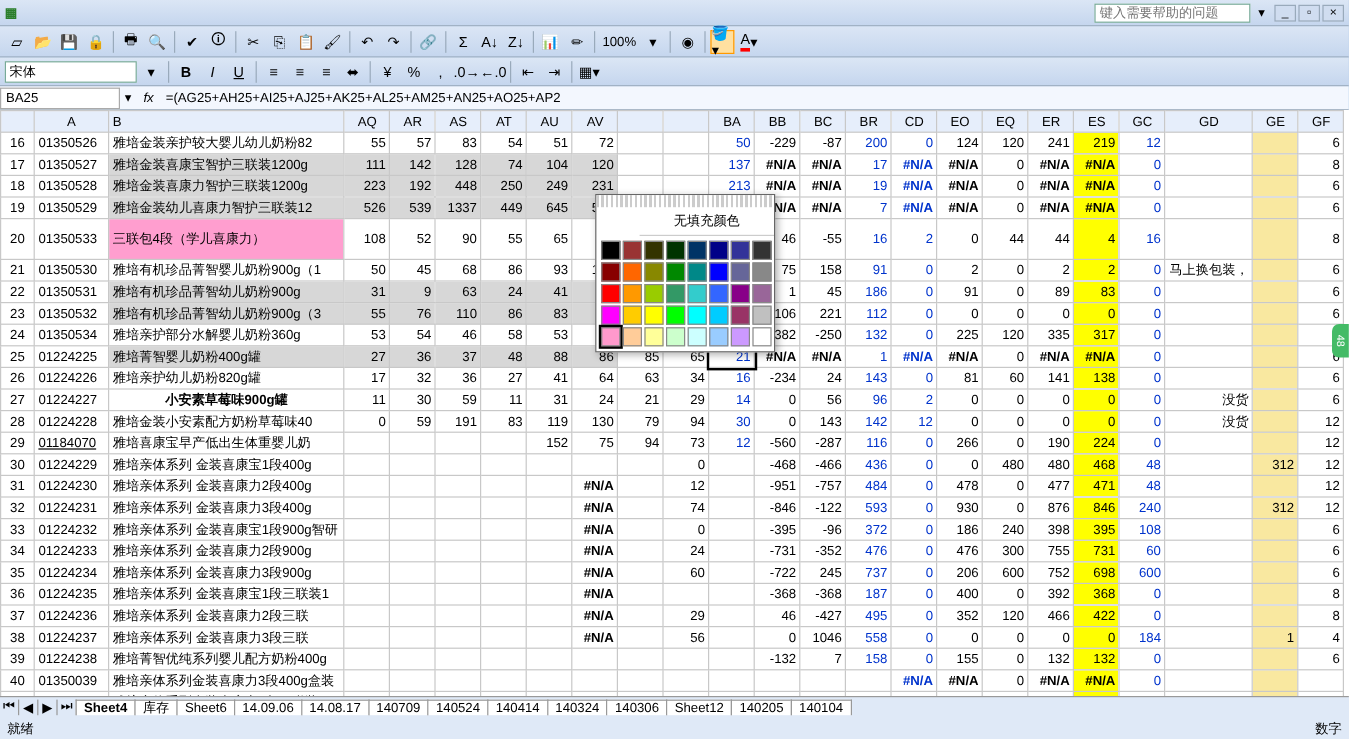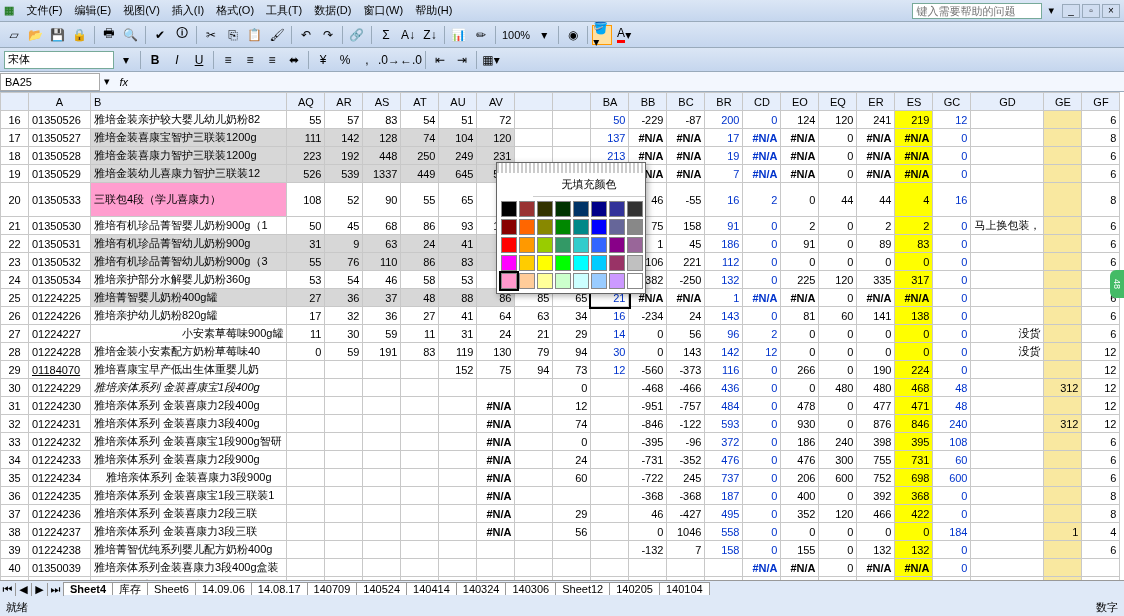"文件(F) 编辑(E) 视图(V) 插入(I) 格式(O)" span { html: <span><span>文件(F)</span><span>编辑(E)</span><span>视图(V)</span><span>插入(I)</span><span>格式(O)</span><span>工具(T)</span><span>数据(D)</span><span>窗口(W)</span><span>帮助(H)</span></span> -> none }
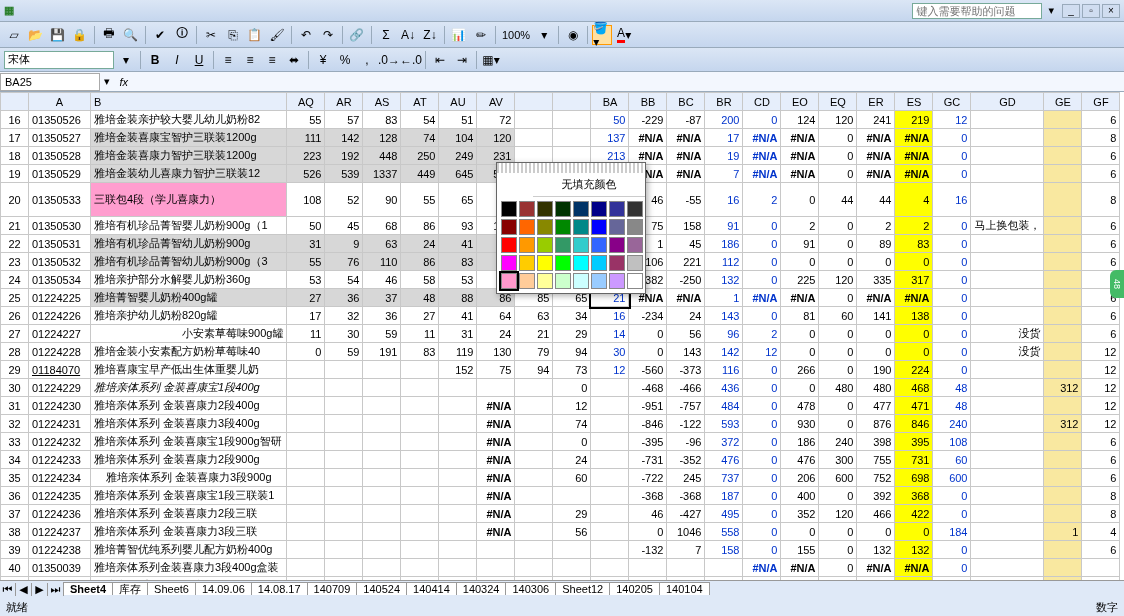"=(AG25+AH25+AI25+AJ25+AK25+AL25+AM25+AN2" span.formula { html: none -> <span>=(AG25+AH25+AI25+AJ25+AK25+AL25+AM25+AN25+AO25+AP2</span> }
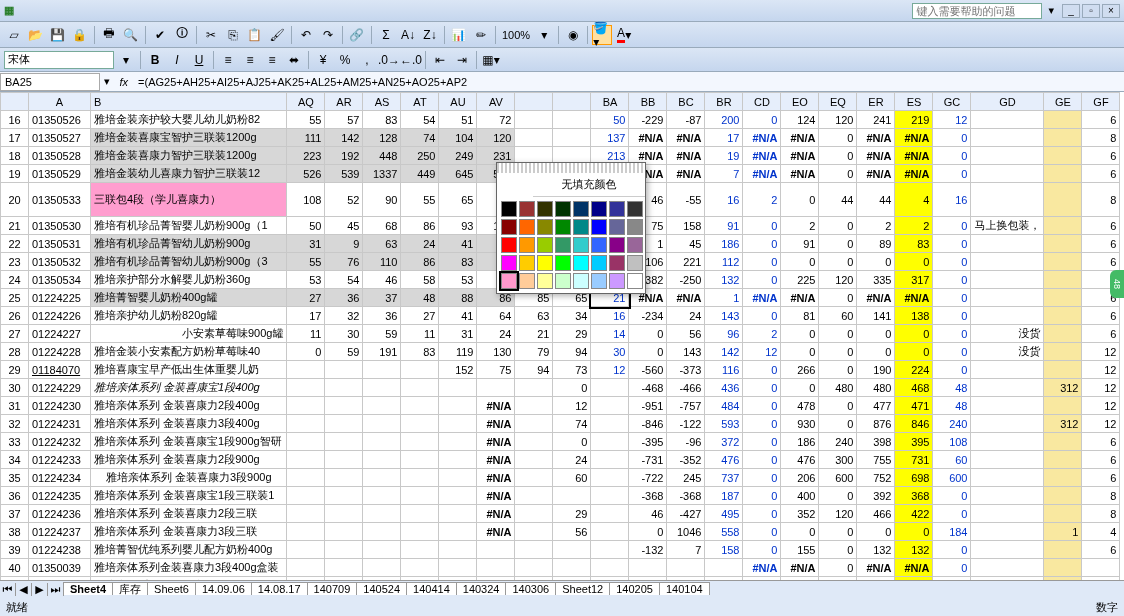"小安素草莓味900g罐" td.col-B { font-weight: none -> bold; text-align: right -> center }
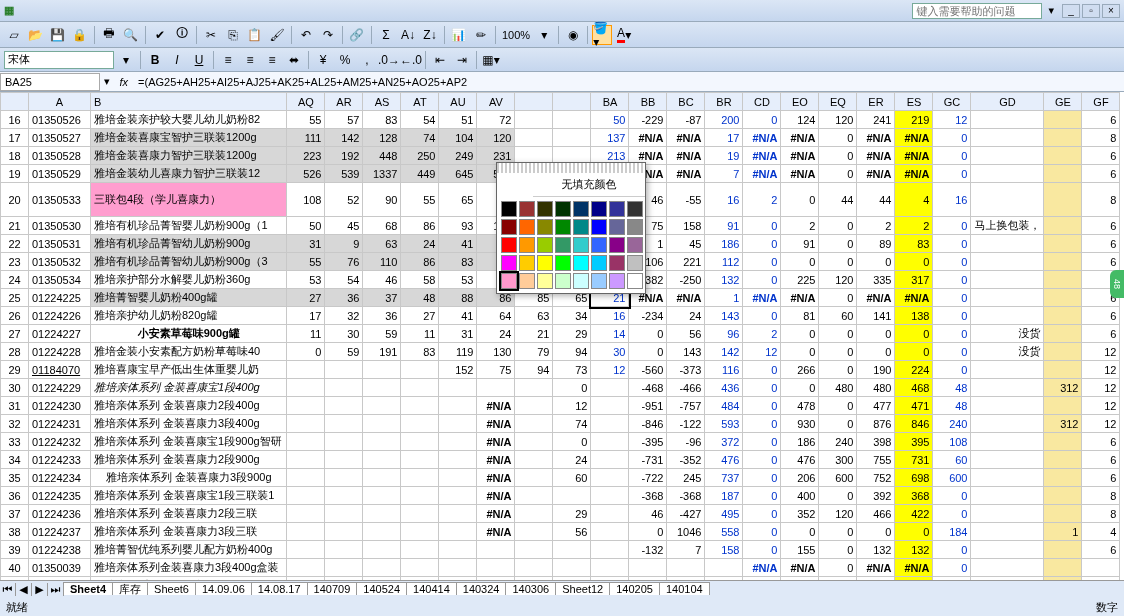"-373" td.col-narrow { text: -373 -> -287 }
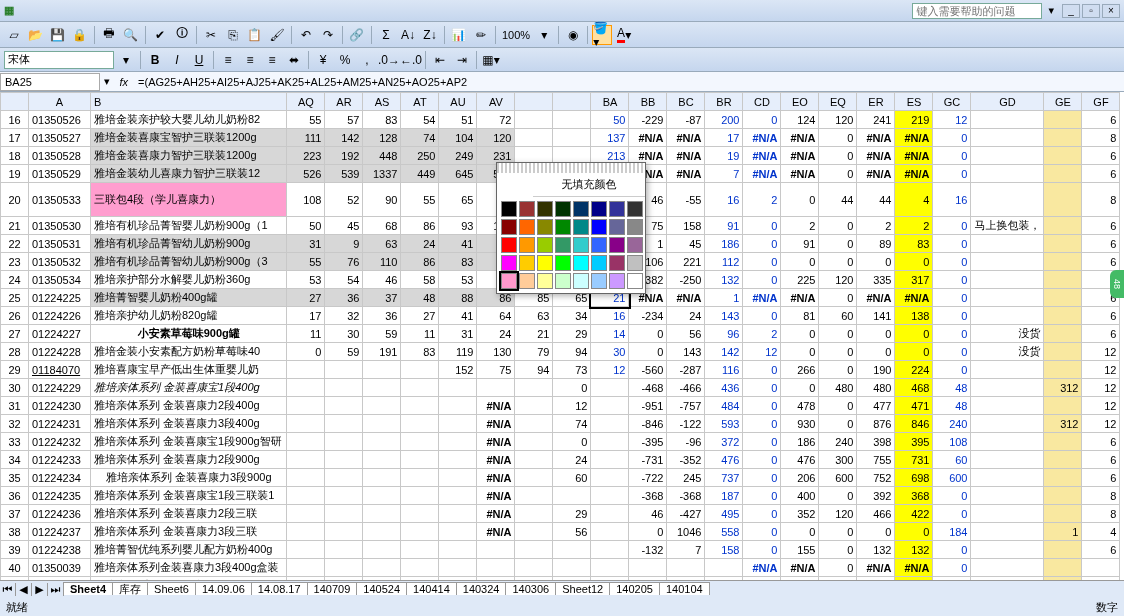"雅培亲体系列 金装喜康宝1段400g" td.col-B { font-style: italic -> none }
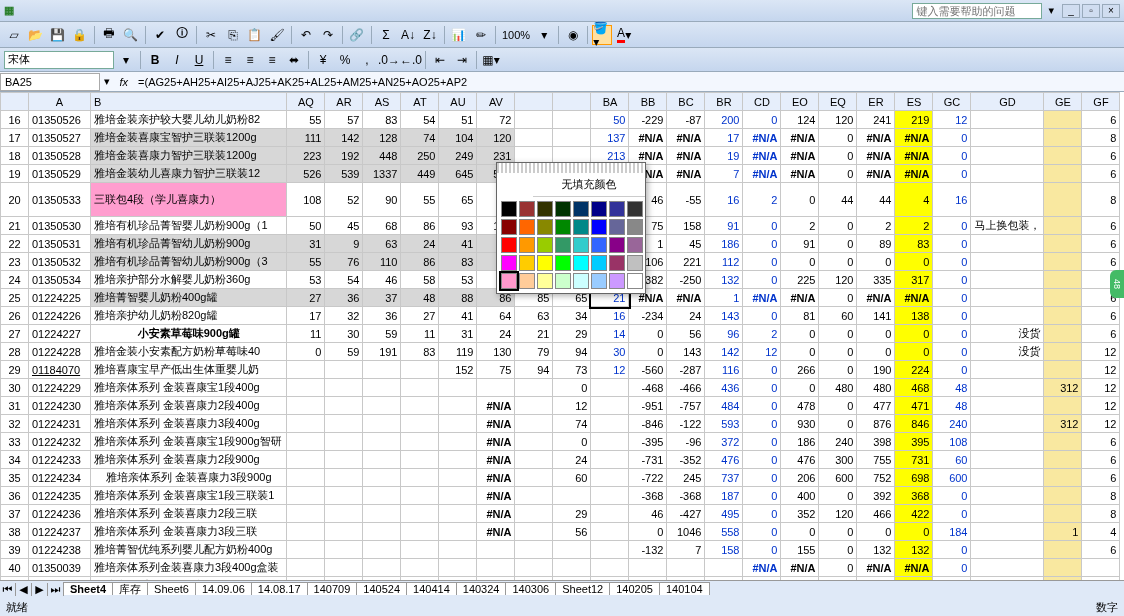"雅培亲体系列 金装喜康力3段900g" td.col-B { text-align: center -> left }
